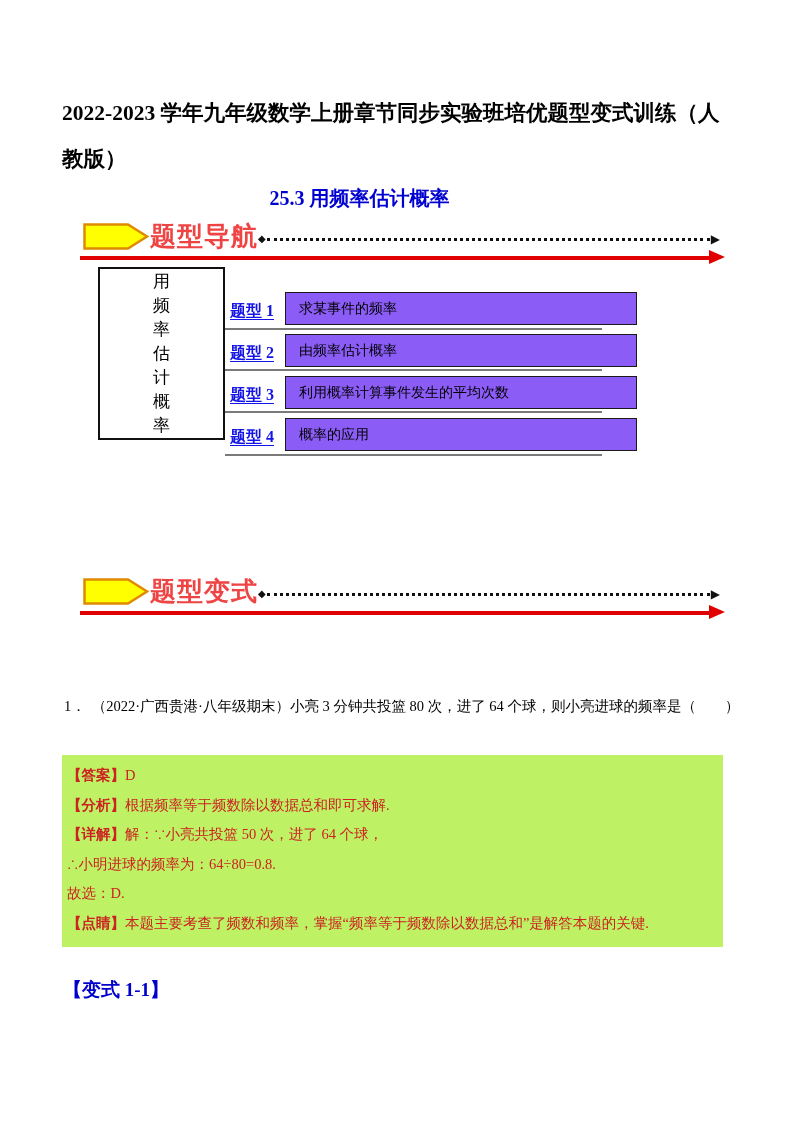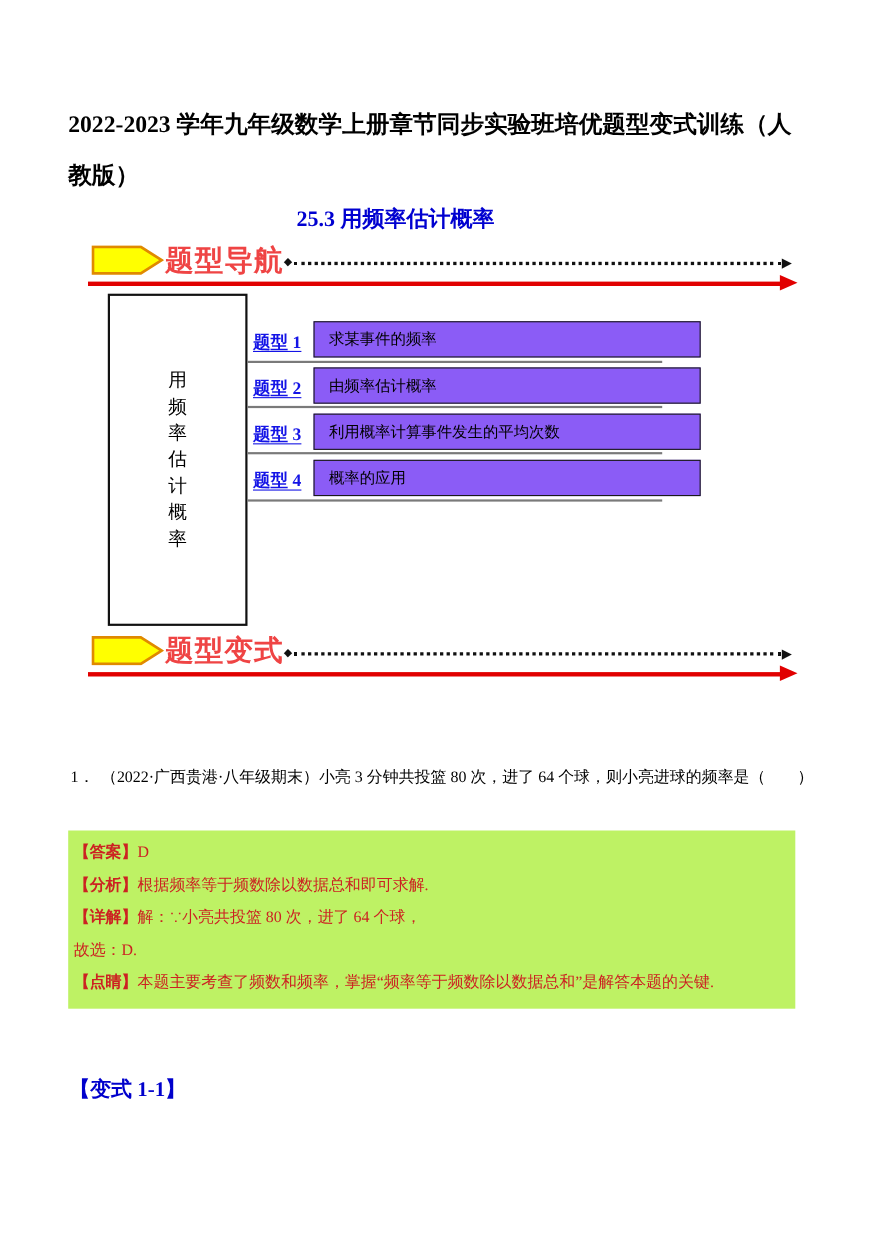"用频率估计概率" .map-root-box { height: 302px -> 173px }
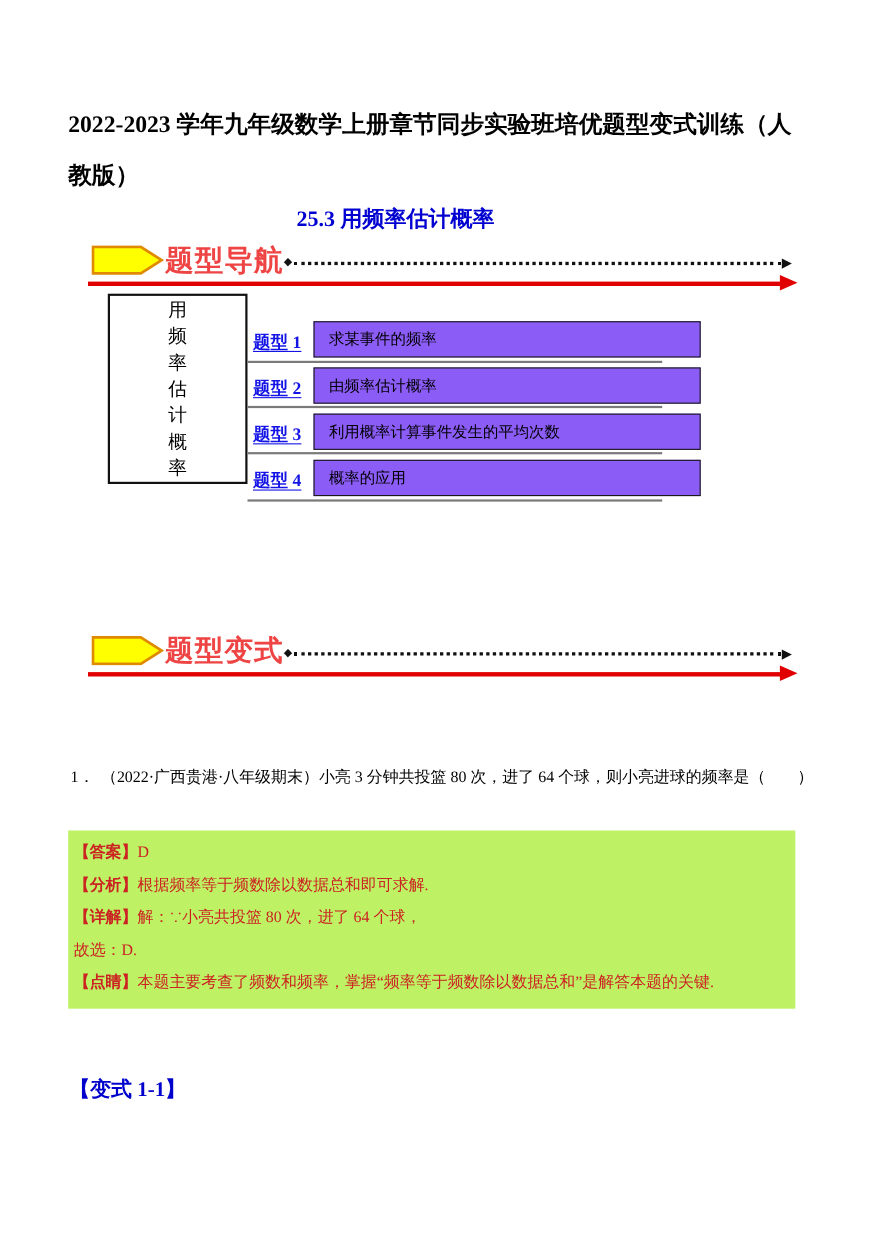"解：∵小亮共投篮 80 次，进了 64 个球，" span { text: 80 -> 50 }
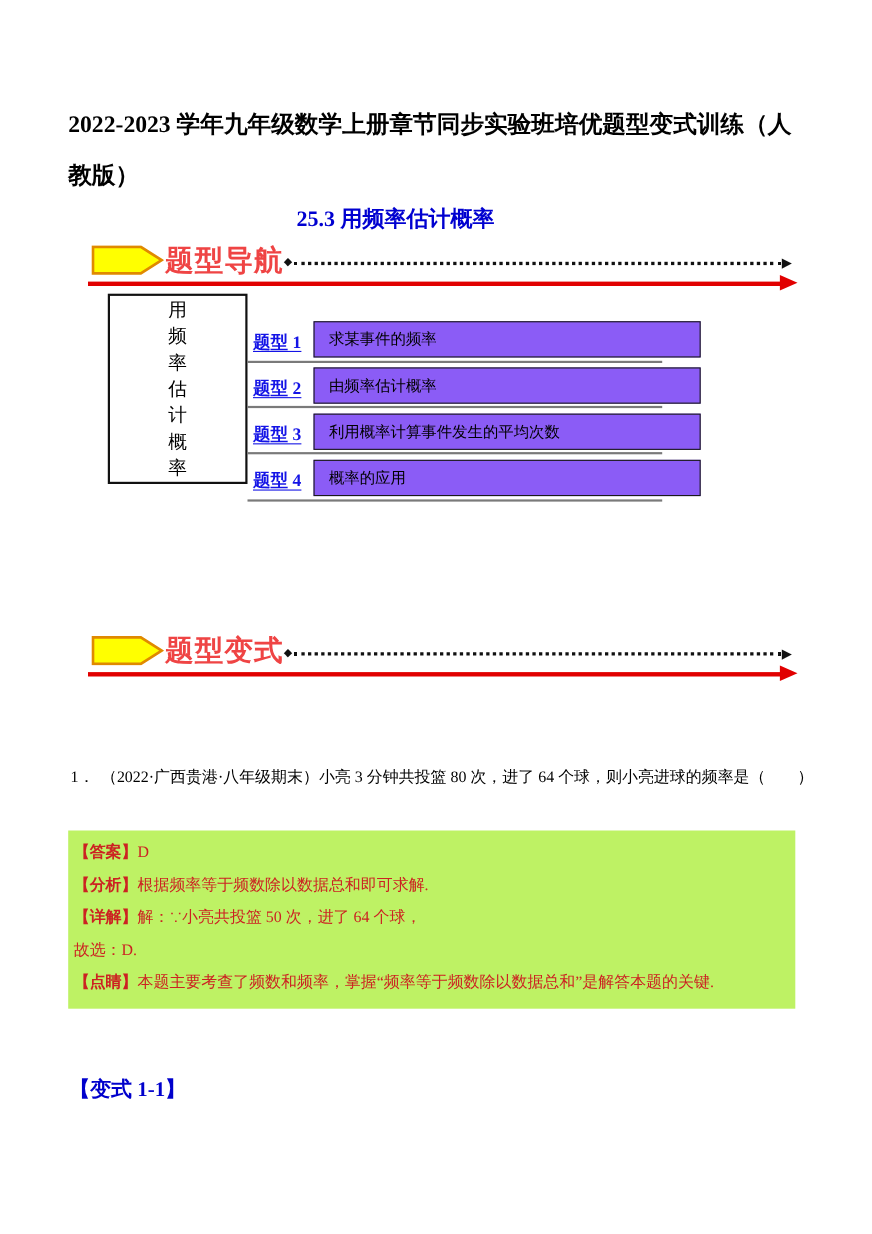"∴小明进球的频率为：64÷80=0.8." div.ans-line { html: none -> <div><span></span><span>∴小明进球的频率为：64÷80=0.8.</span></div> }
